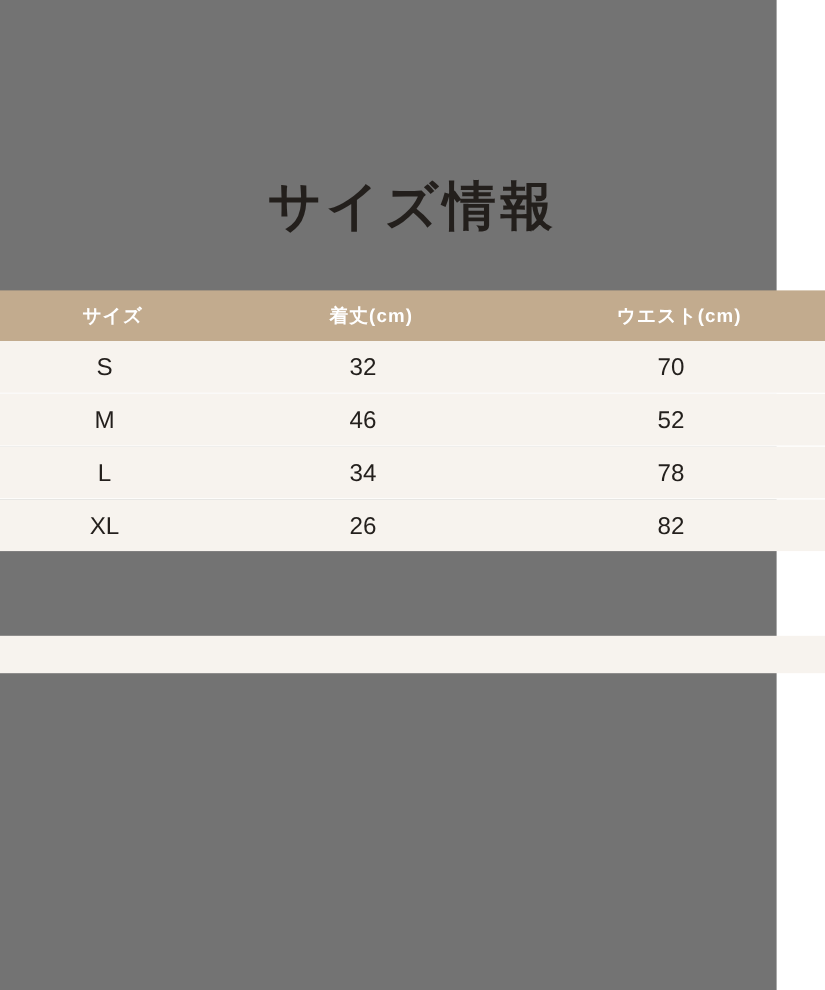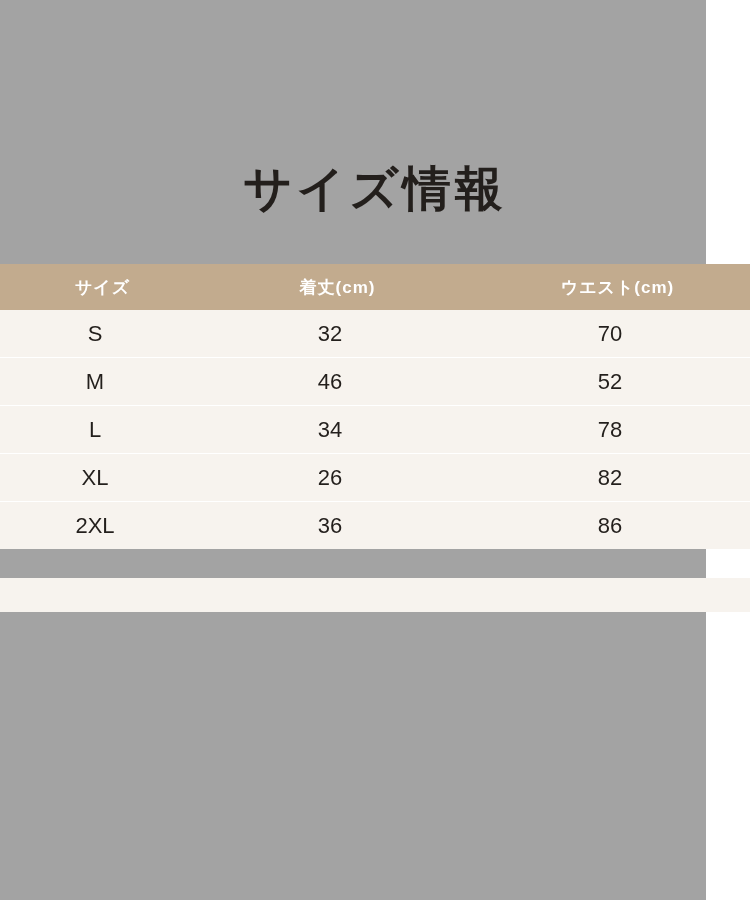"サイズ情報" .page { background: #a3a3a3 -> #737373 }
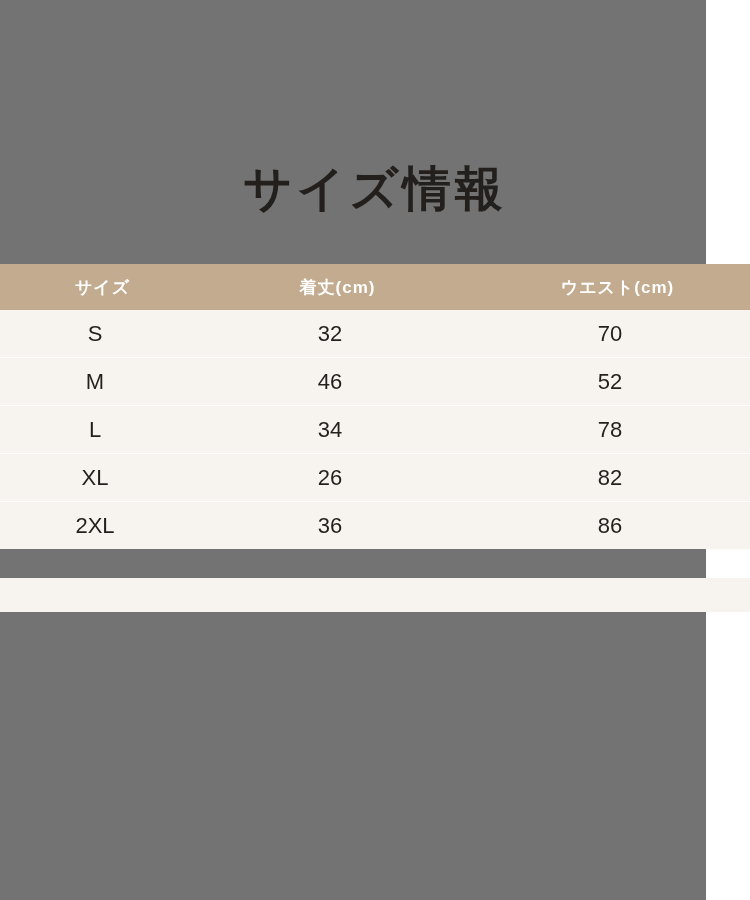"2XL" tr { html: <tr> <td>2XL</td> <td>36</td> <td>86</td> </tr> -> none }
